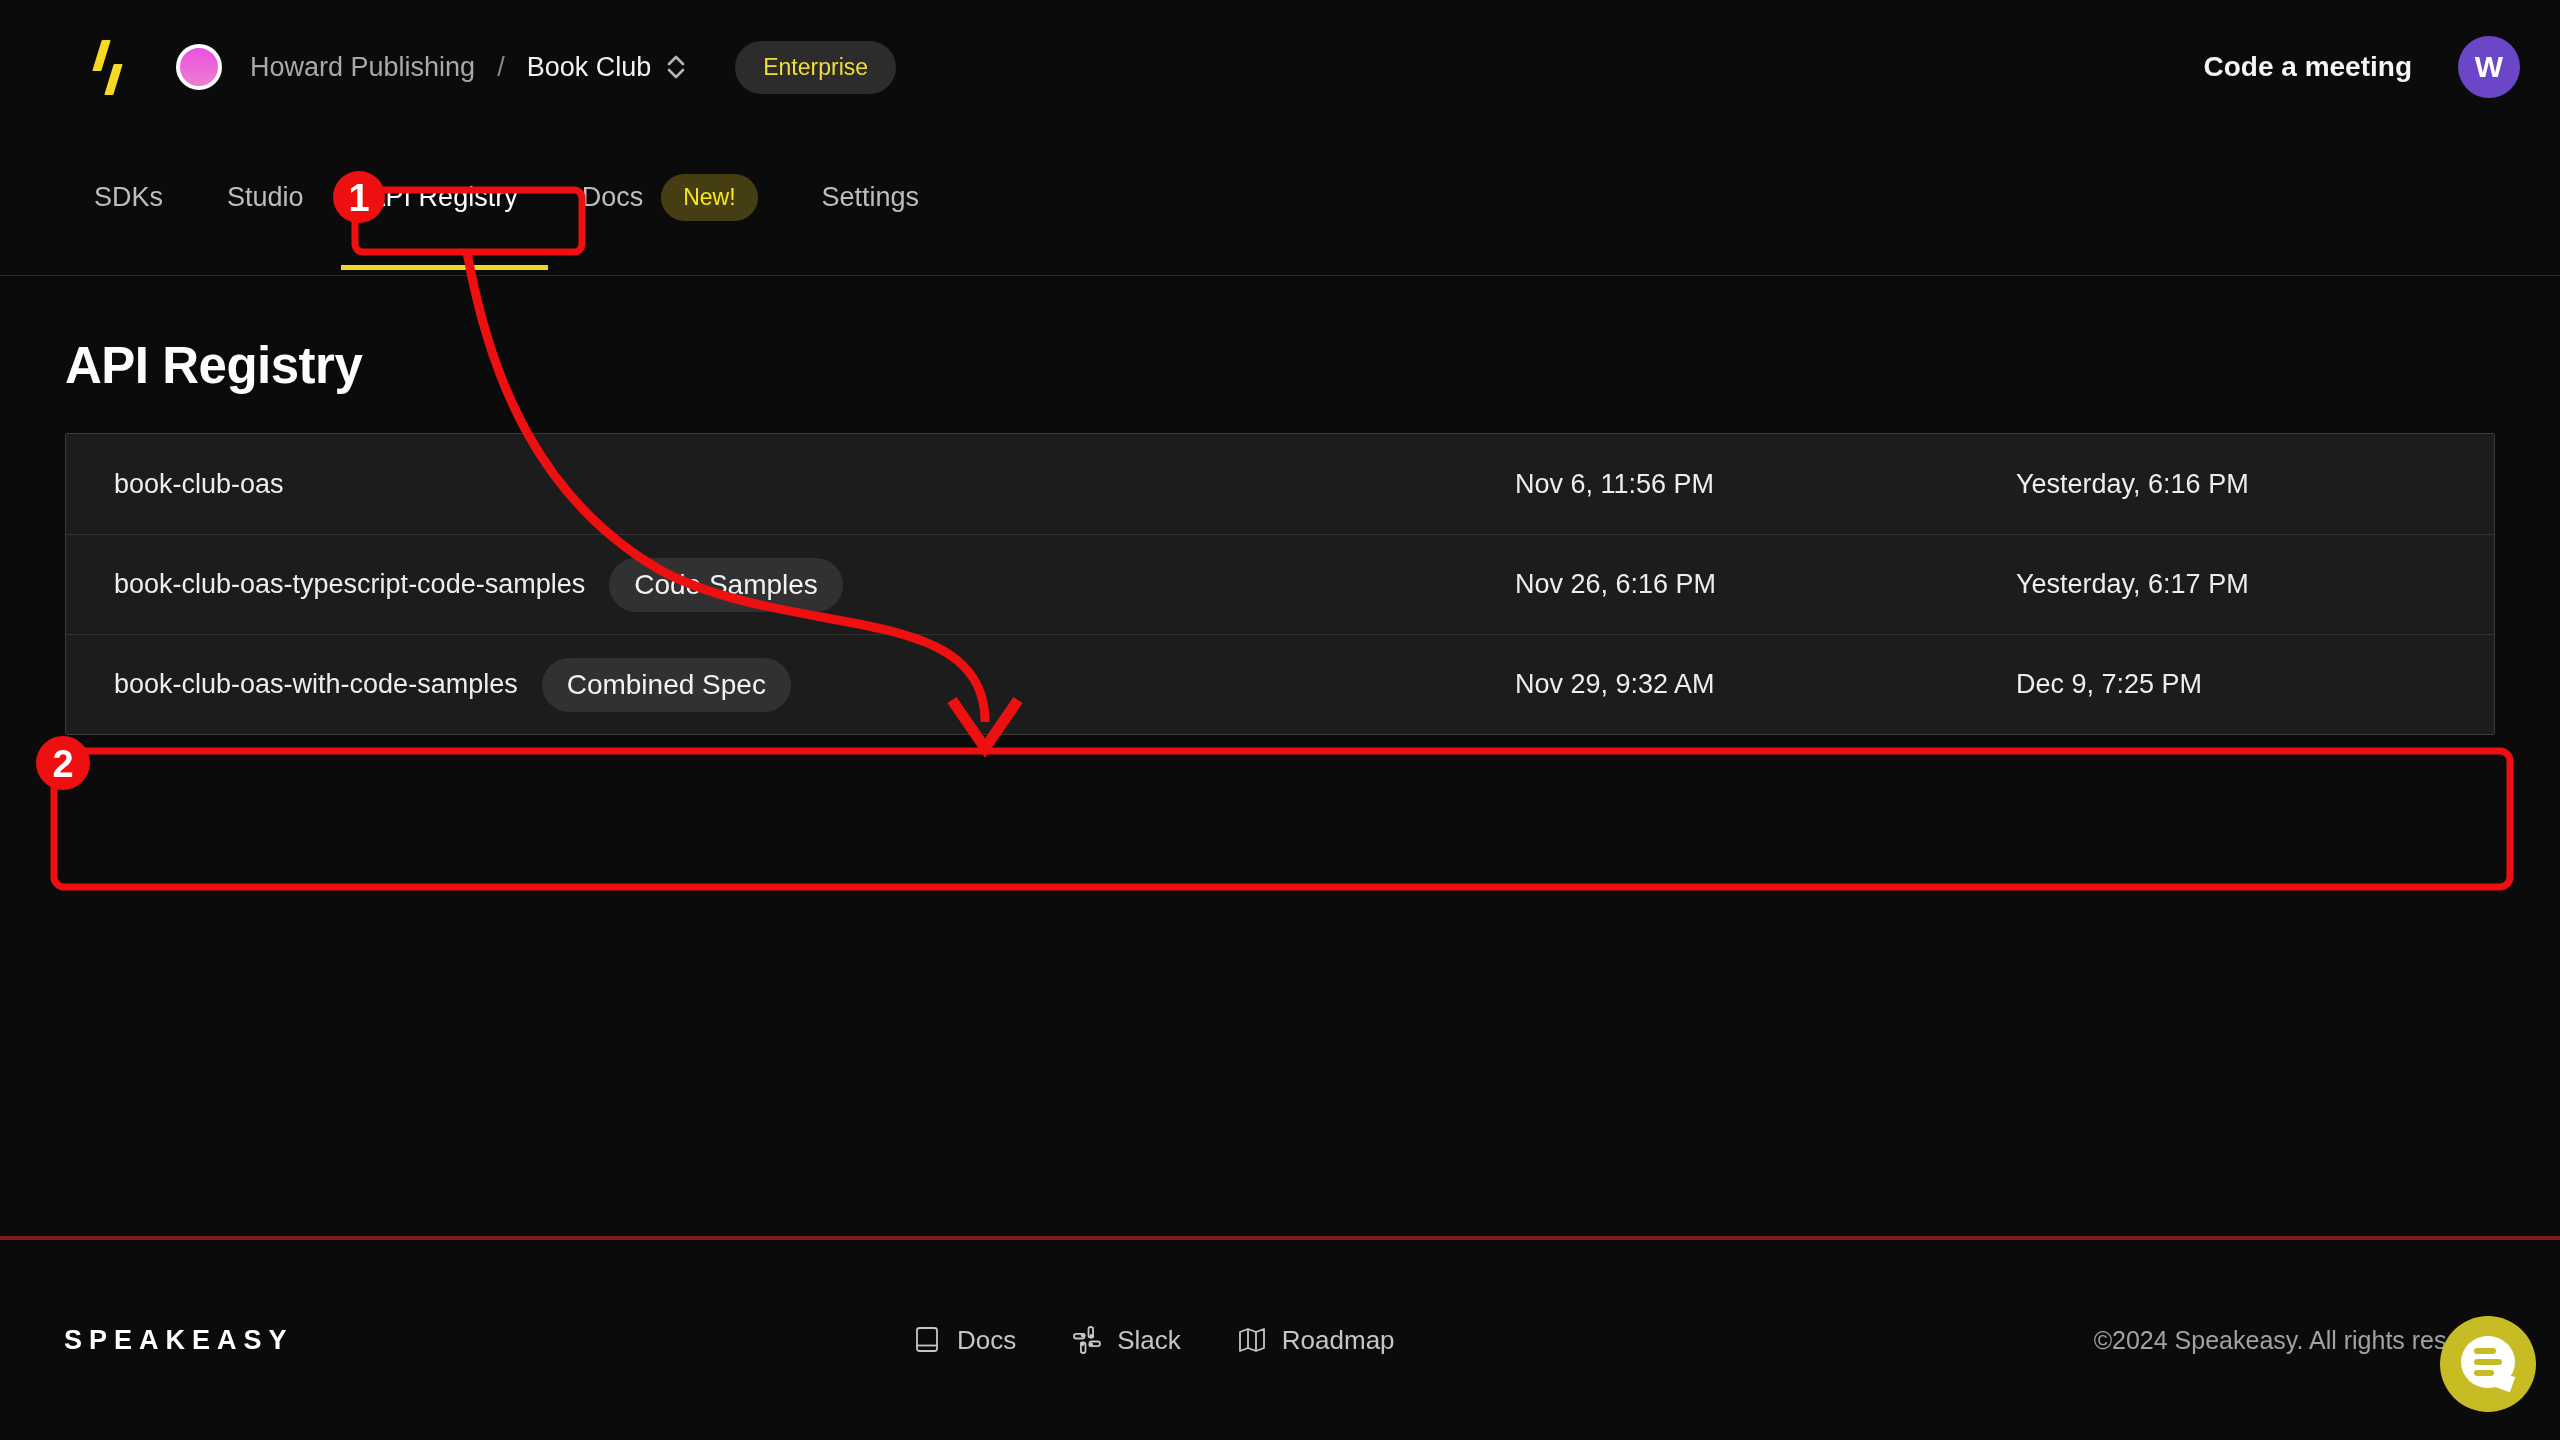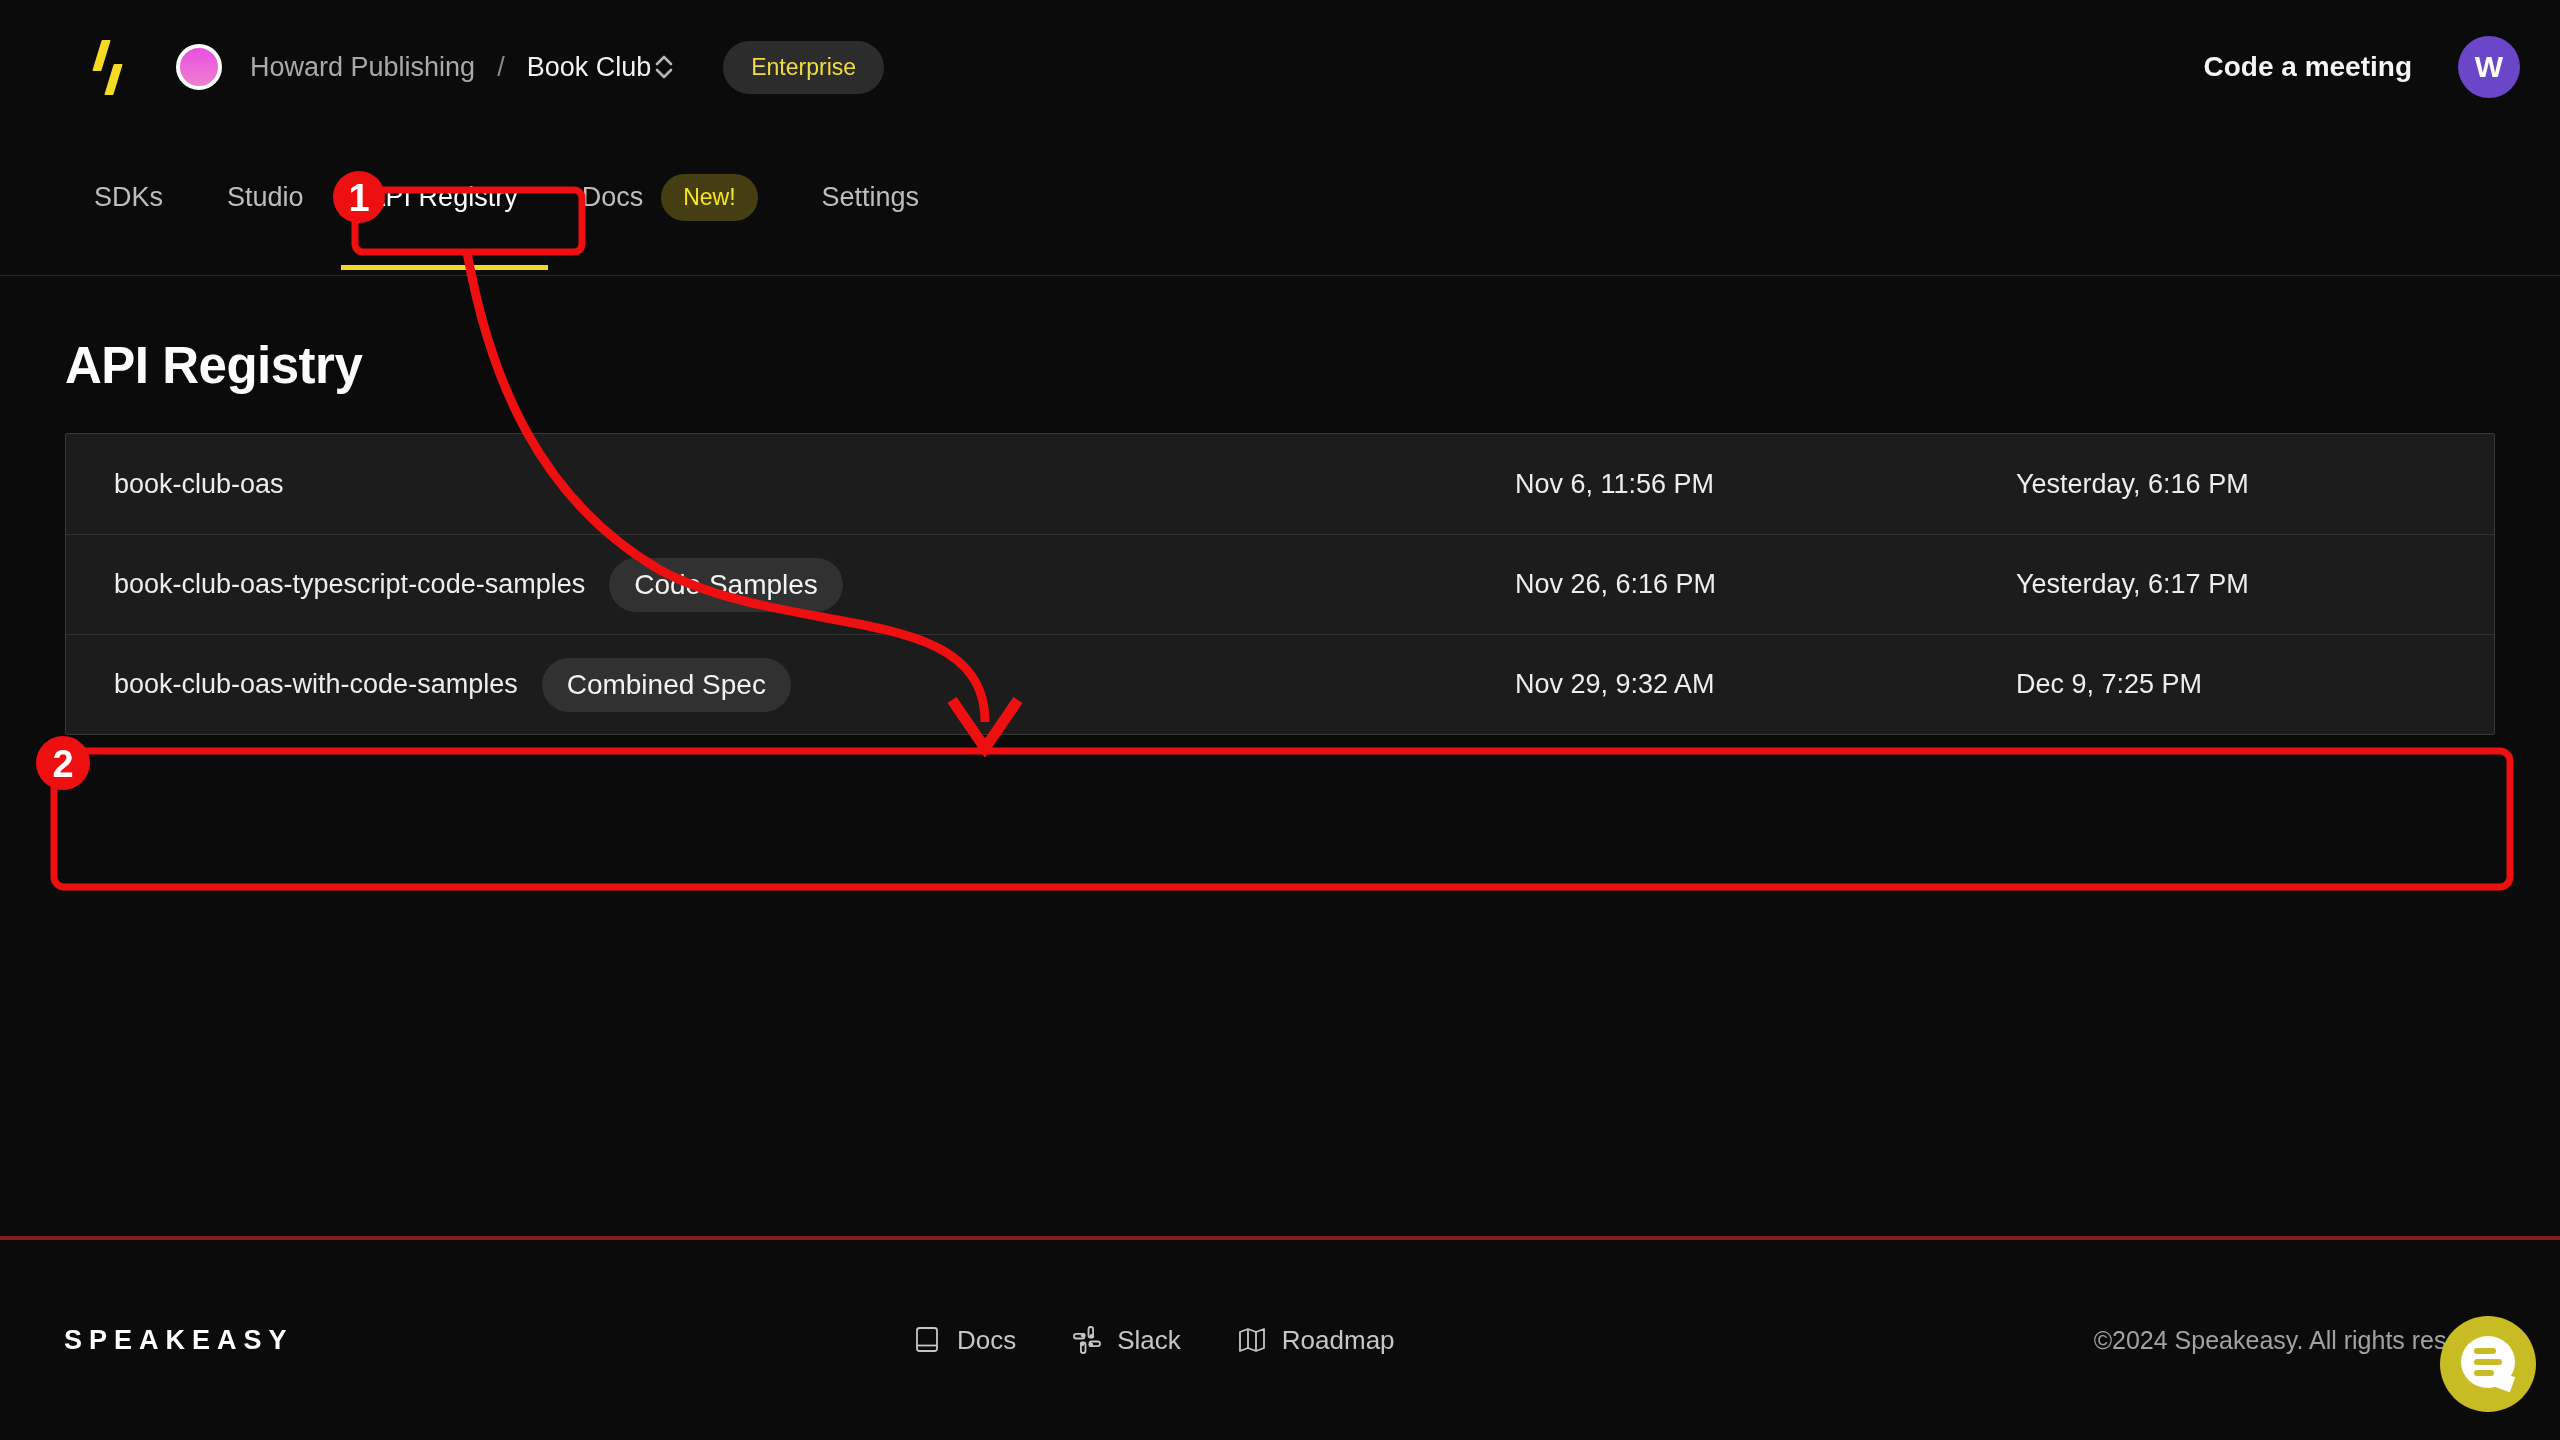"Book Club" .crumb-ws { gap: 2px -> 14px }
